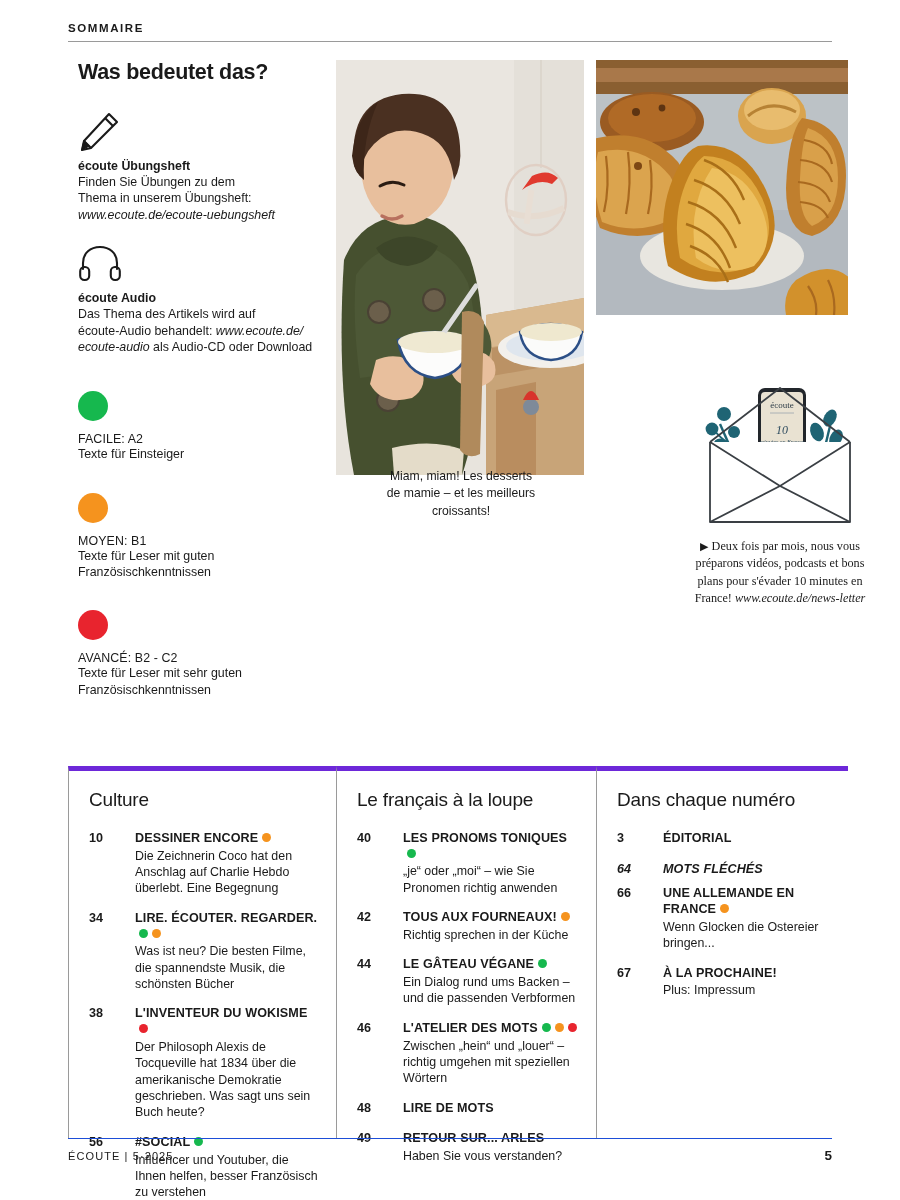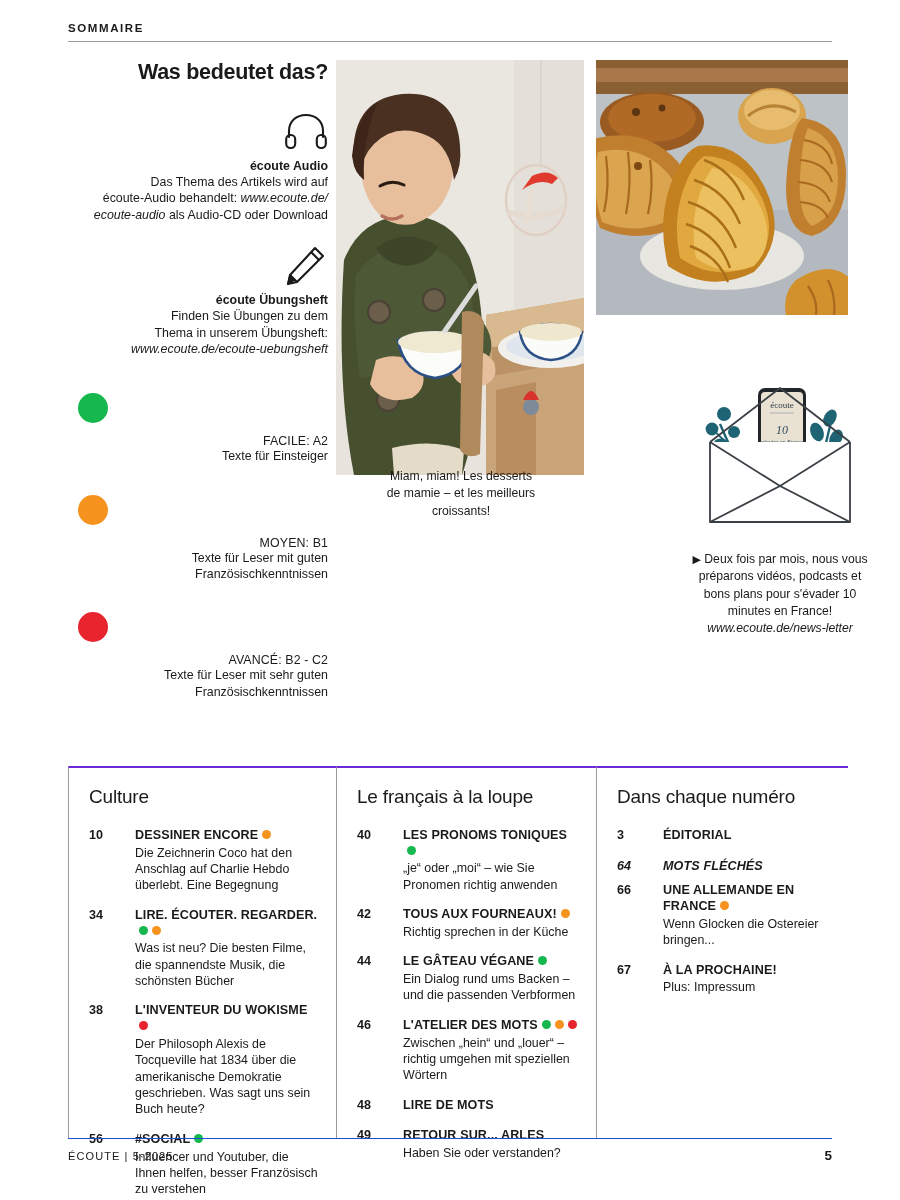"Was bedeutet das?" .legend { text-align: right -> none }
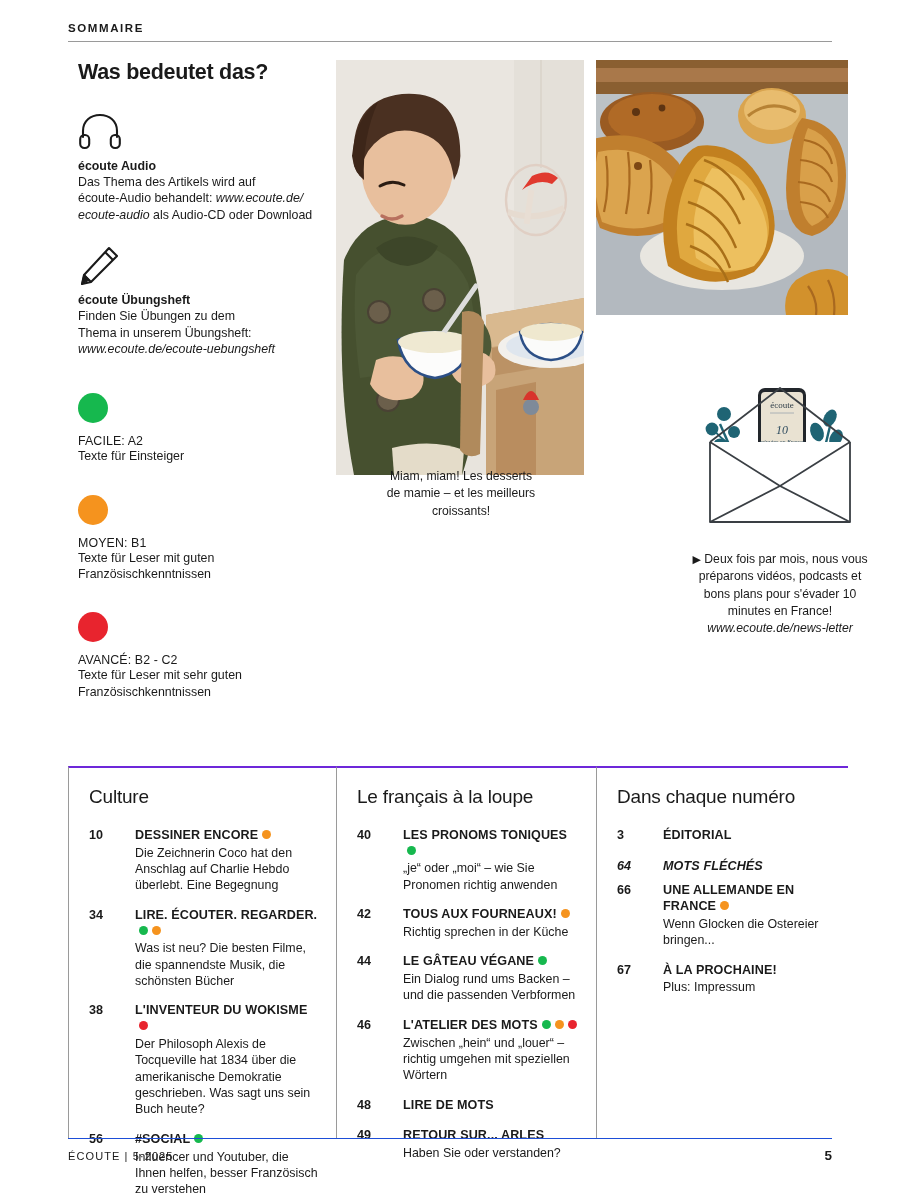"écoute Audio" div.legend-block { order: before "écoute Übungsheft" -> after "écoute Übungsheft" }
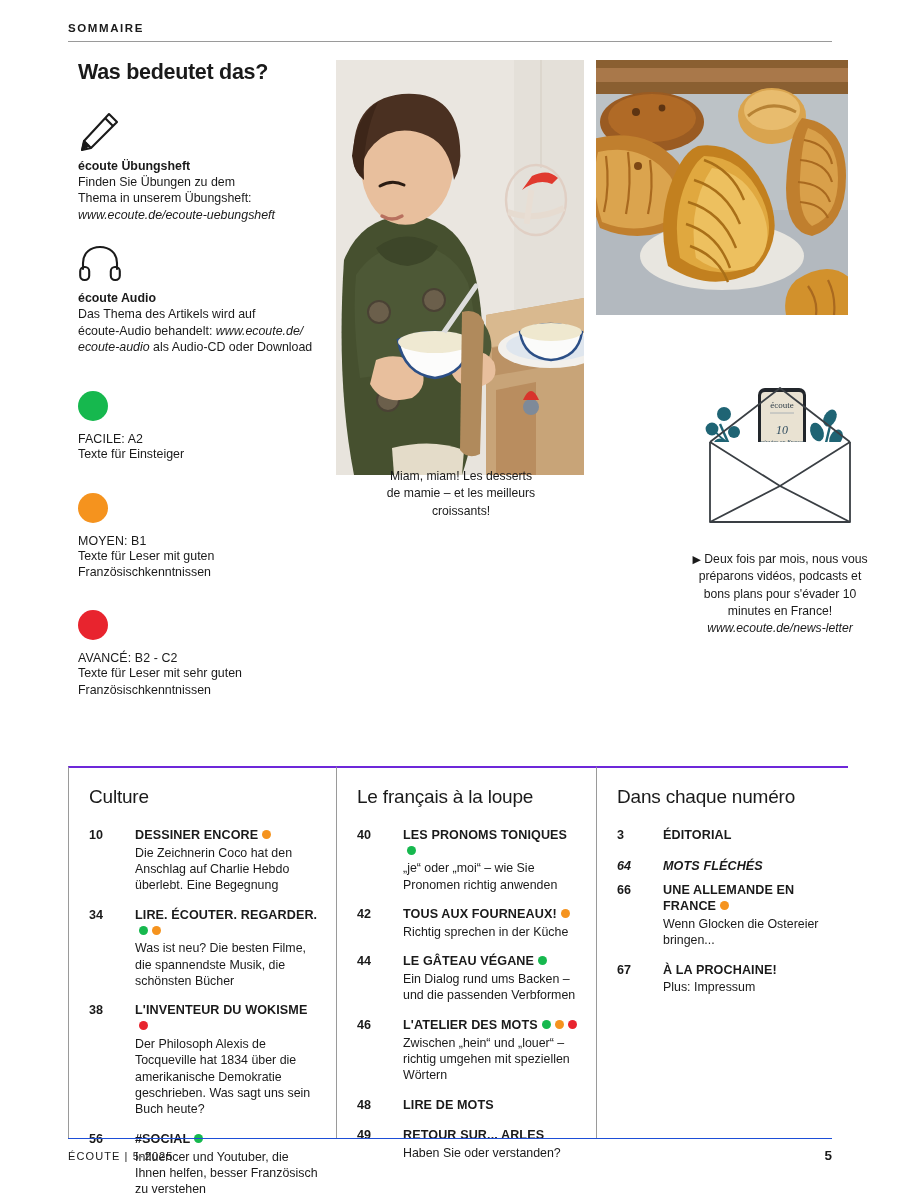"▶ Deux fois par mois," .newsletter-text { font-family: none -> Liberation Serif, serif; margin-top: 20px -> 7px }
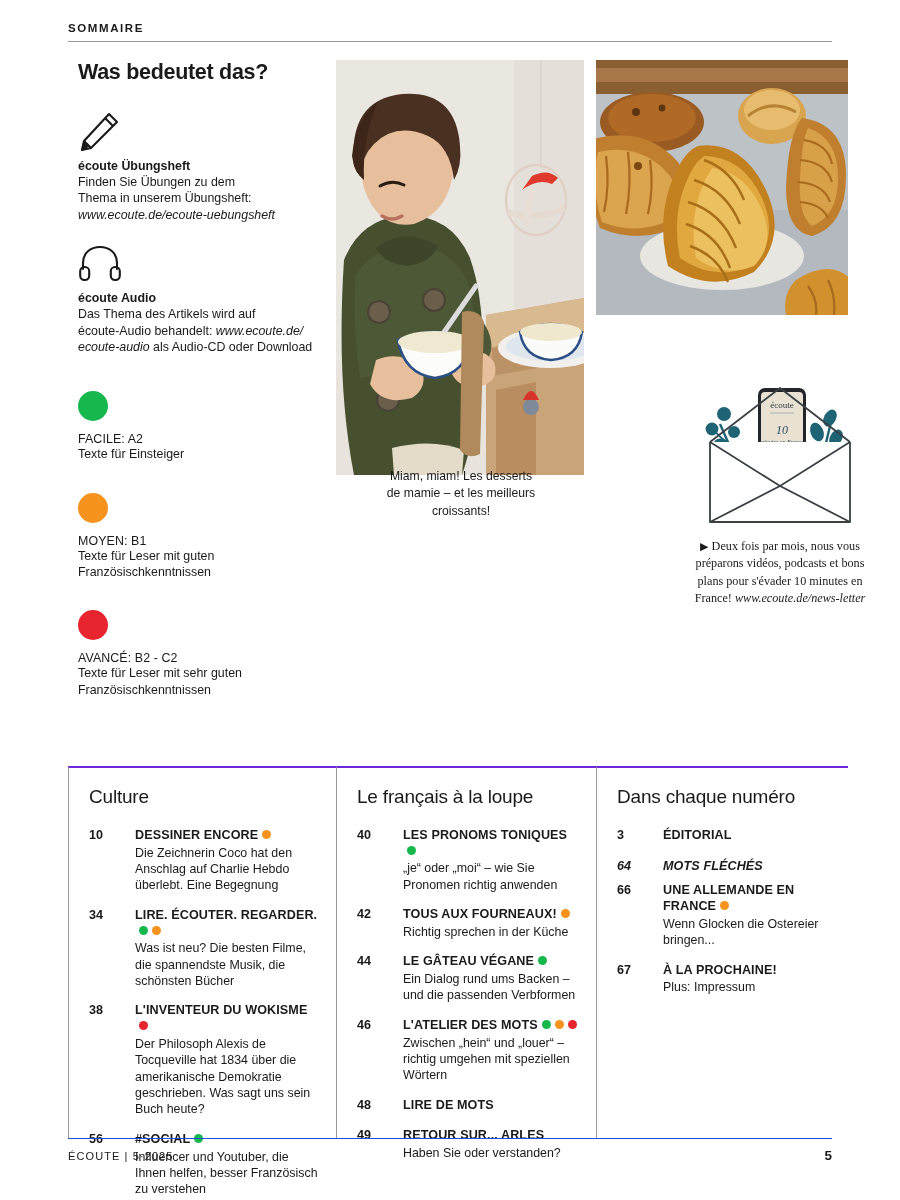"Culture" .toc-col { border-top: 2px solid #6d28d9 -> 5px solid #6d28d9 }
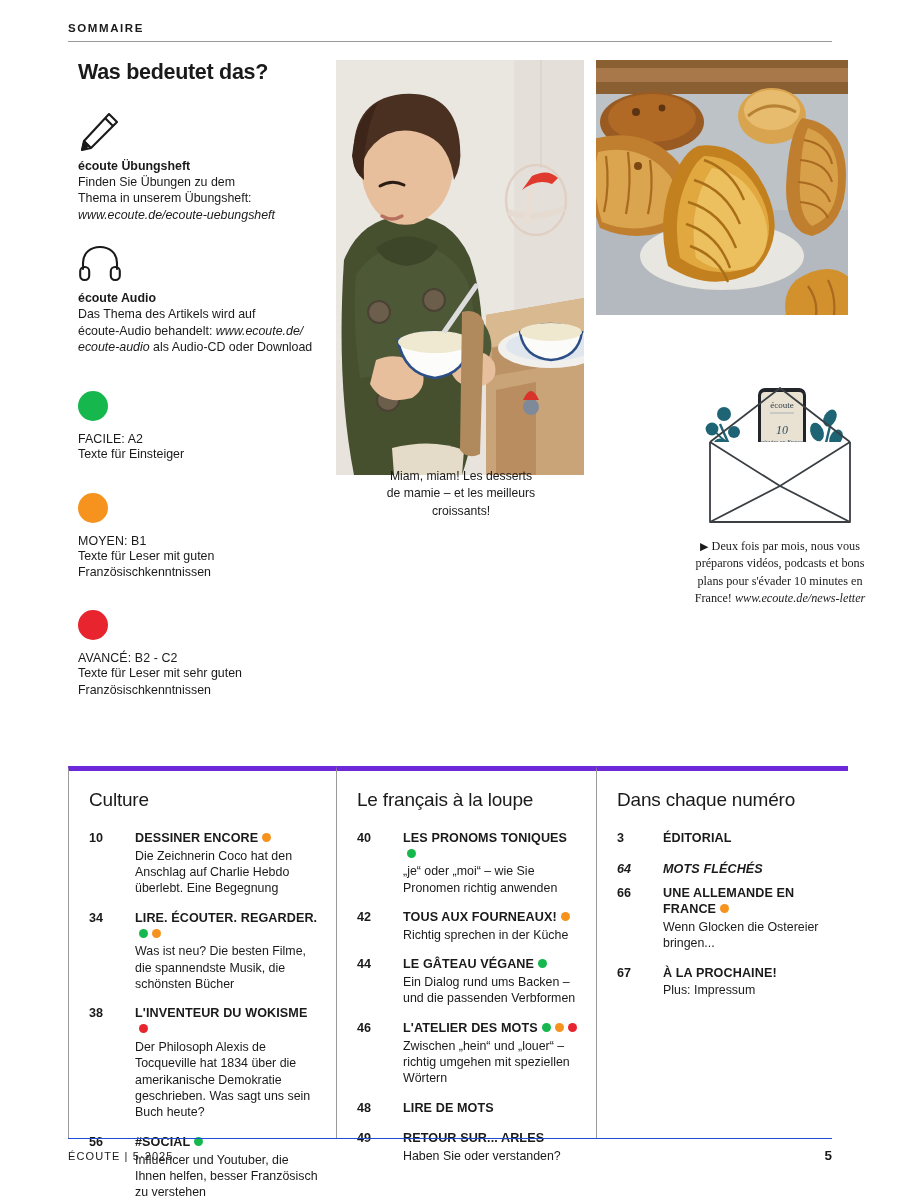"Haben Sie oder verstanden?" div.entry-desc { text: oder -> vous }
